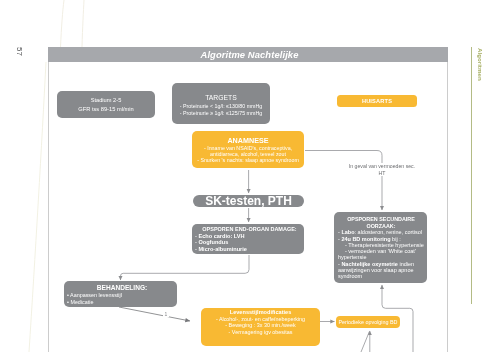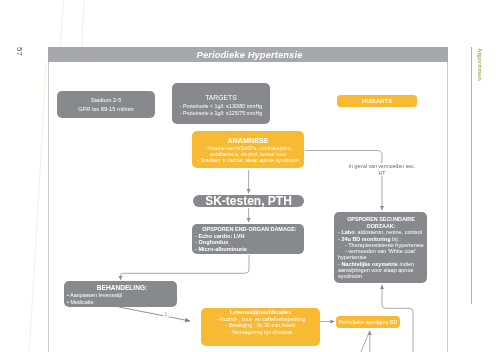"Periodieke Hypertensie" span { text: Periodieke Hypertensie -> Algoritme Nachtelijke }
